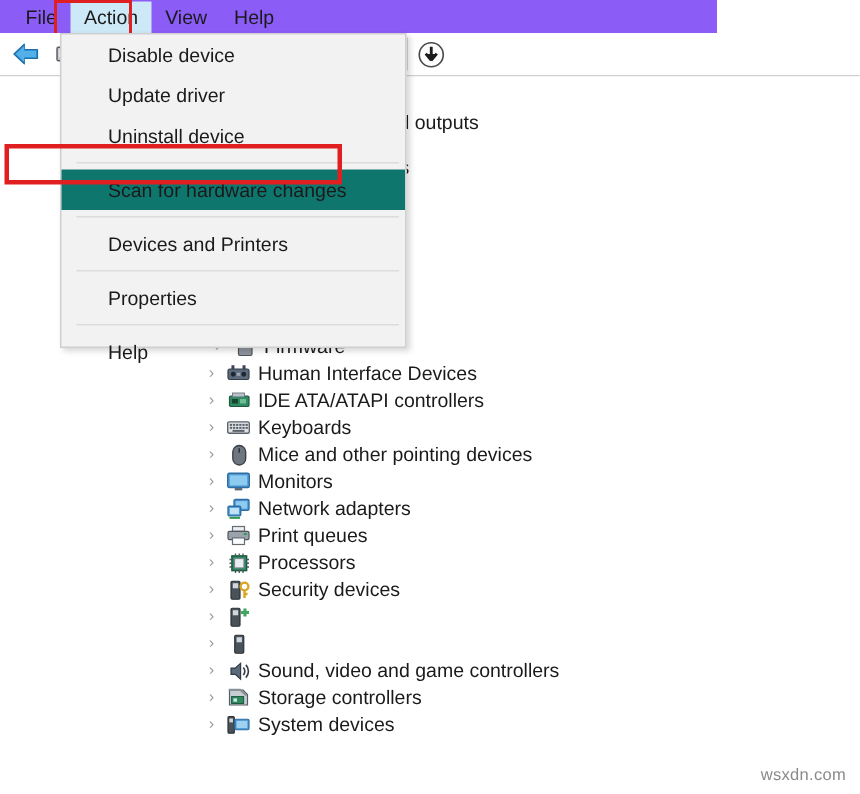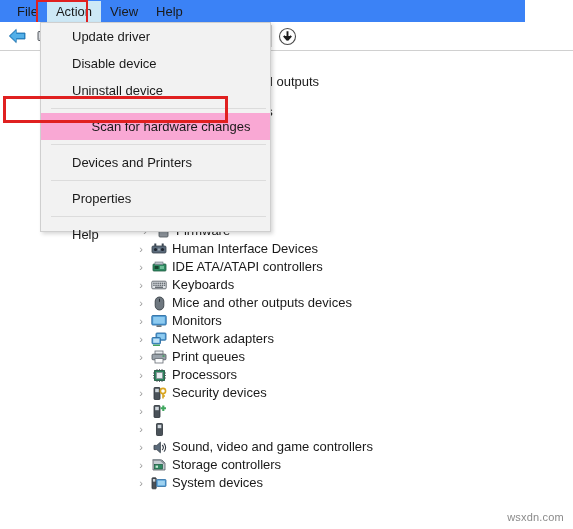"File" #menubar { background: #3b82f6 -> #8b5cf6; width: 525px -> 478px }
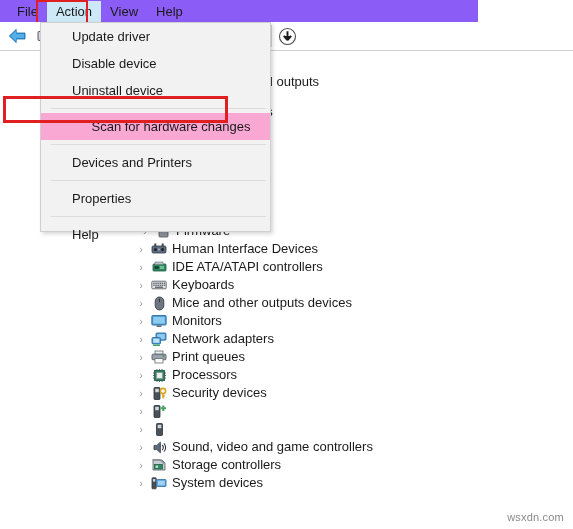"Update driver" div.menu-item { order: before "Disable device" -> after "Disable device" }
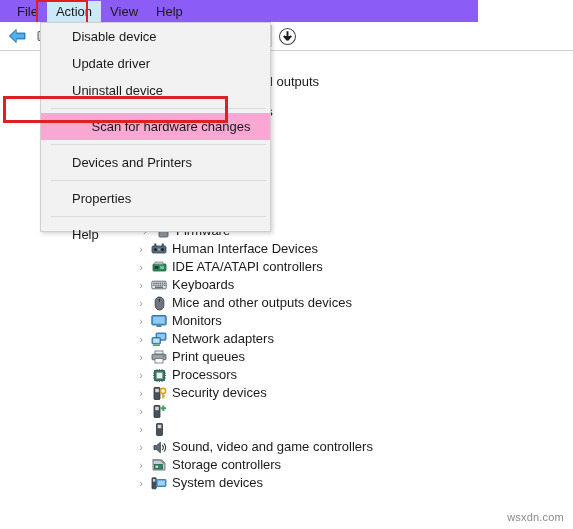"Scan for hardware changes" .menu-item.highlighted { background: #f9a8d4 -> #0f766e; text-align: center -> none }
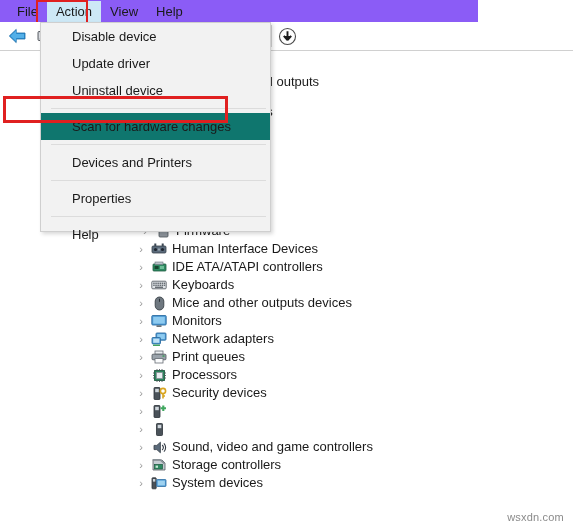"Mice and other outputs devices" span.lbl { text: outputs -> pointing }
